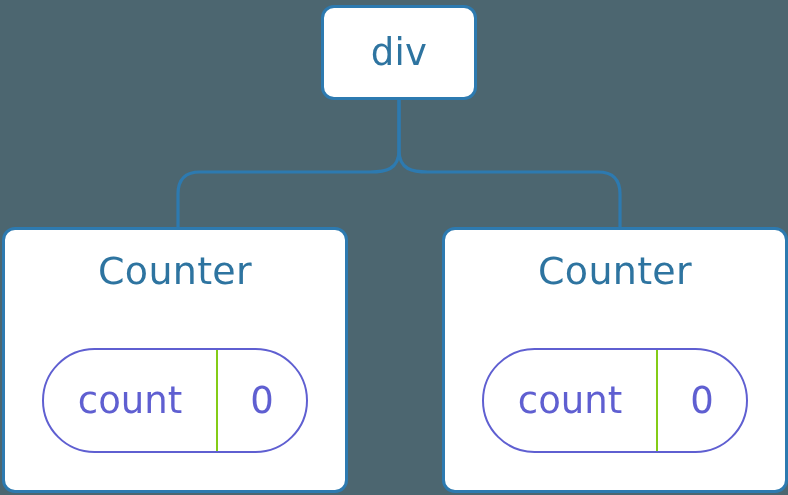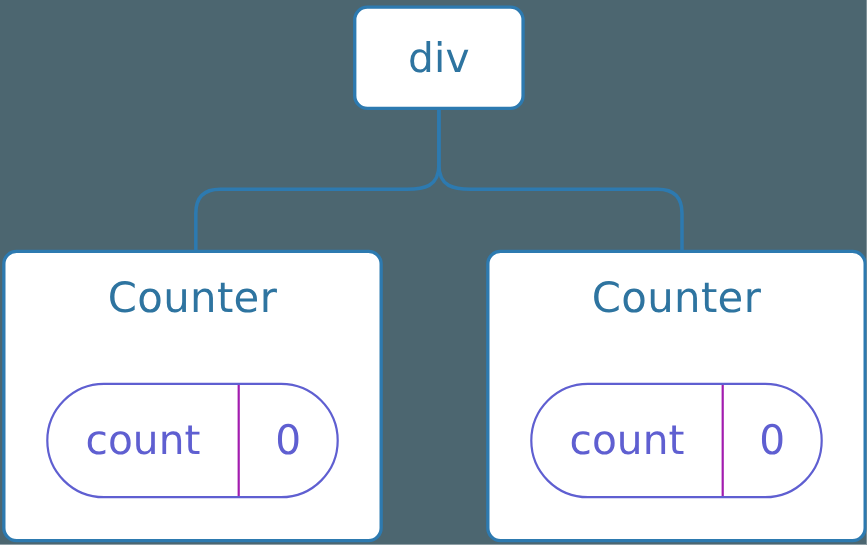"count" .state-key { border-right: 2px solid #a21caf -> 2px solid #84cc16 }
